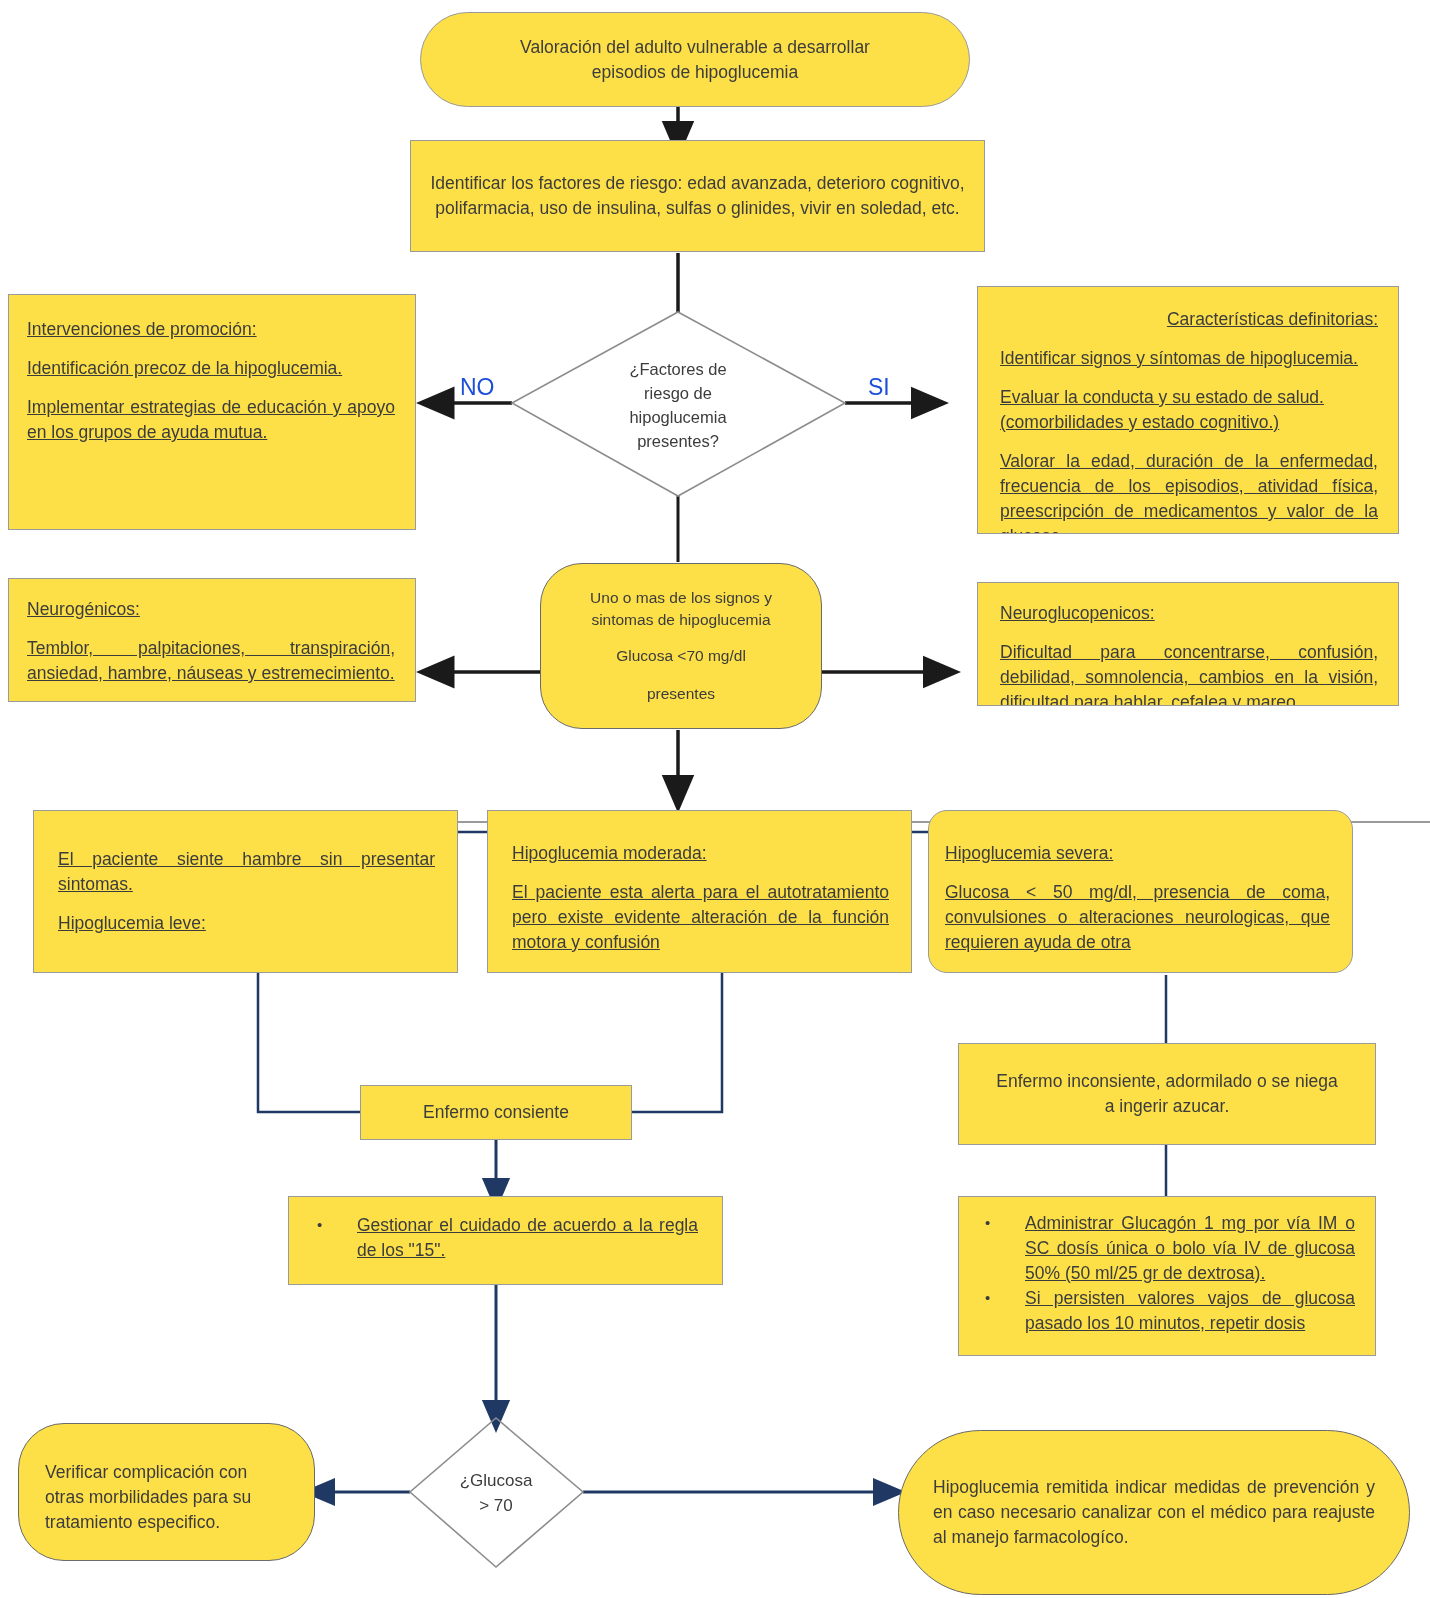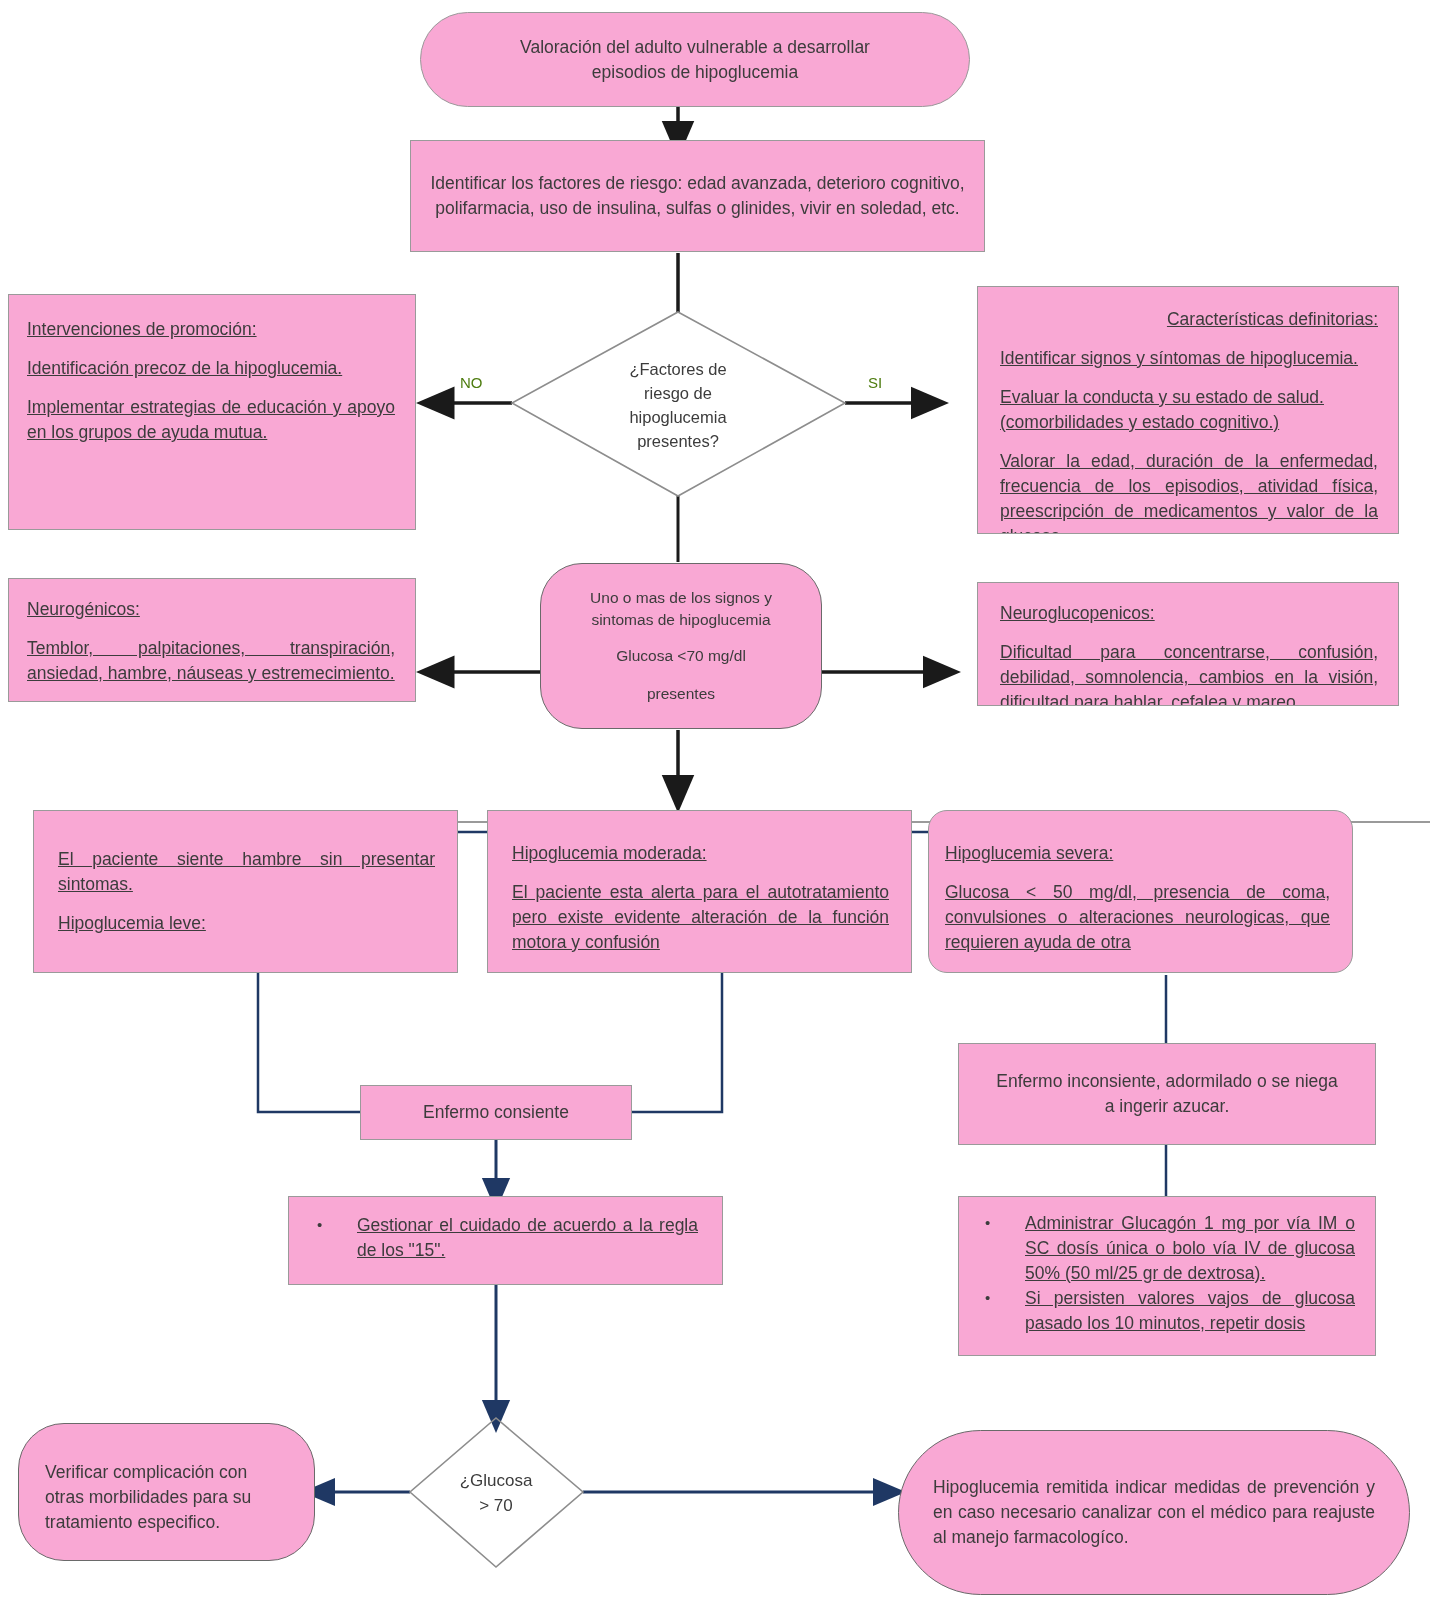"Valoración del adulto vulnerable a" .node { background: #f9a8d4 -> #fde047 }
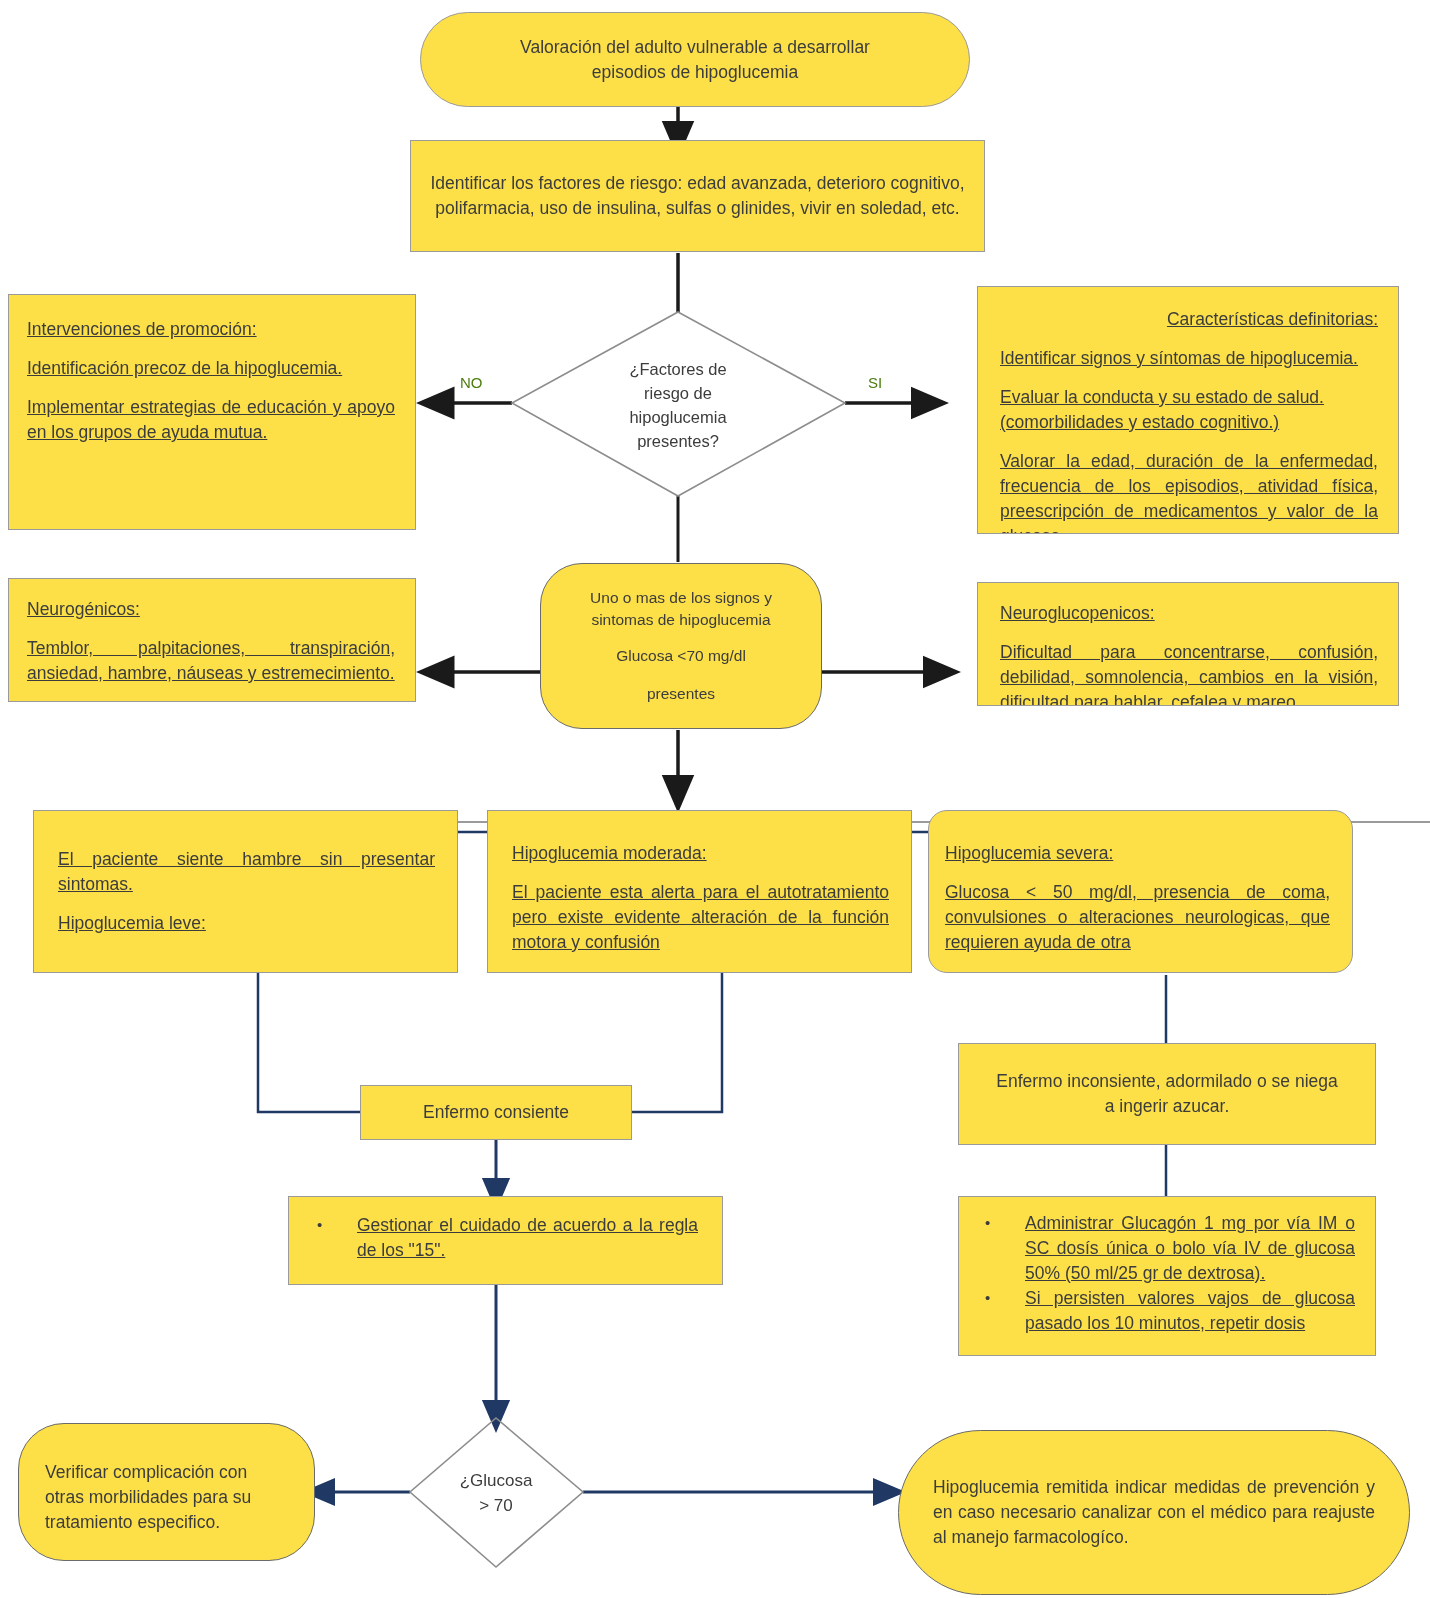"NO" .lbl { color: #4d7c0f -> #1d4ed8; font-size: 15px -> 23px }
